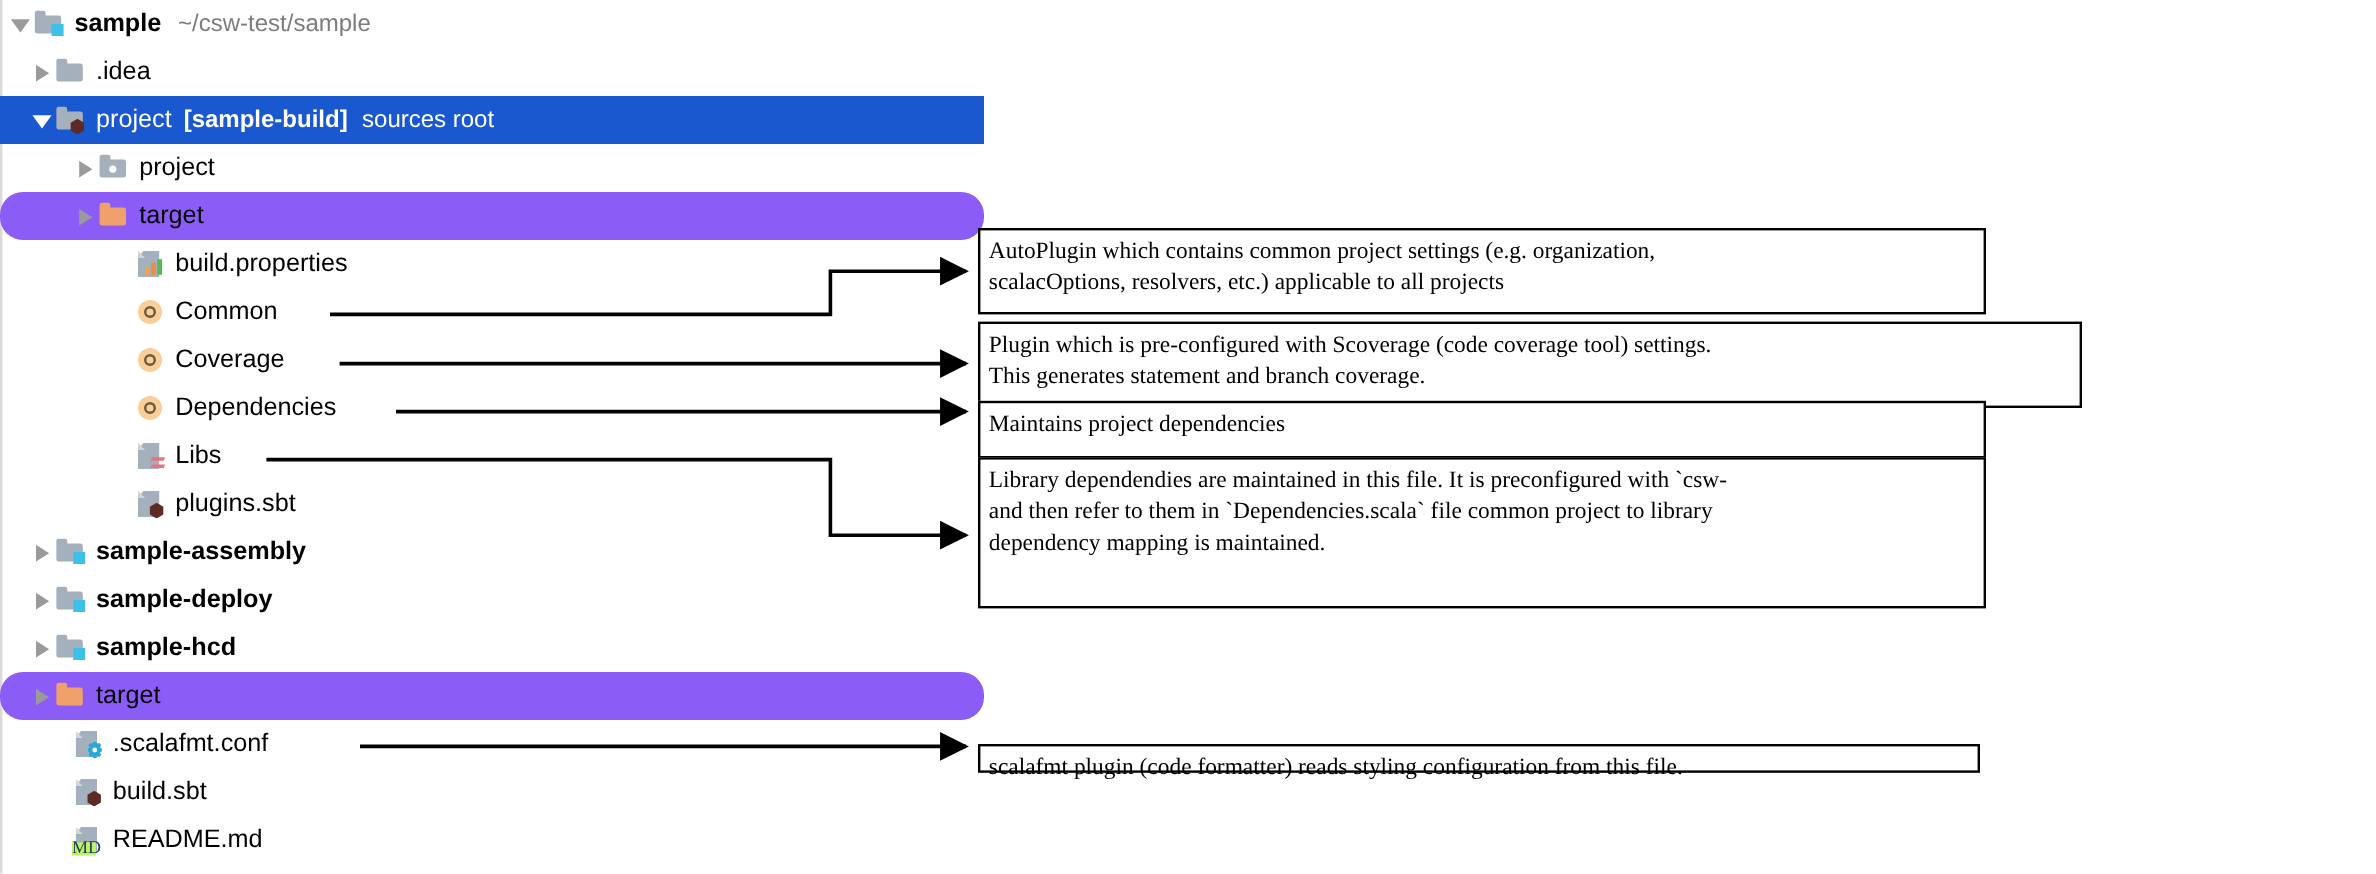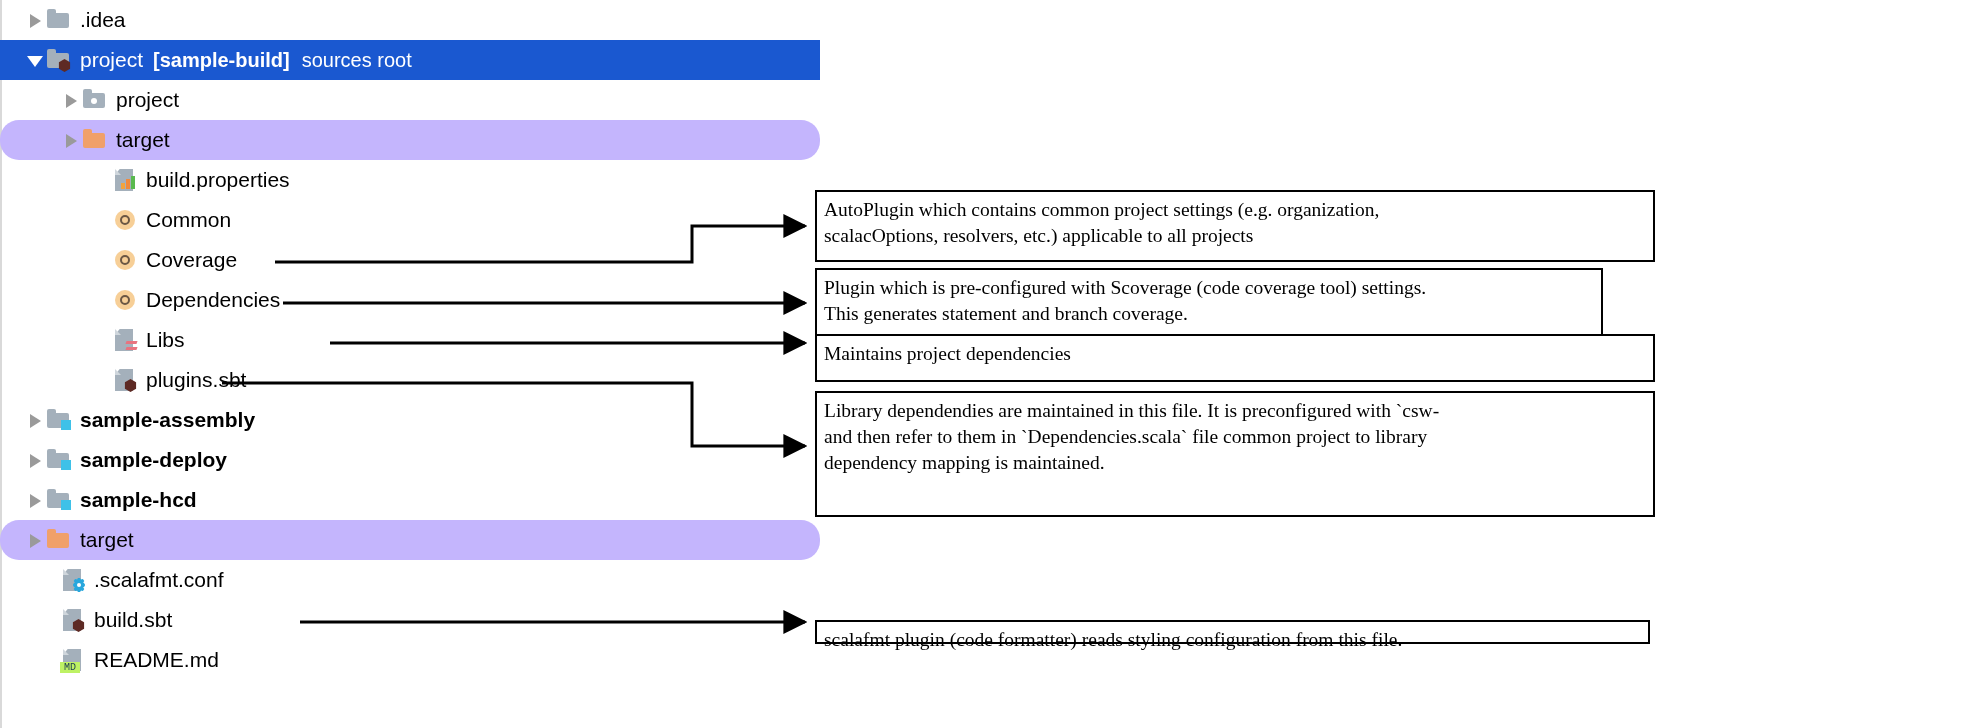"sample" div.row { html: none -> <div> <span></span> <span> <span></span> <span></span> <span></span> </span> <span>sample</span> <span>~/csw-test/sample</span> </div> }
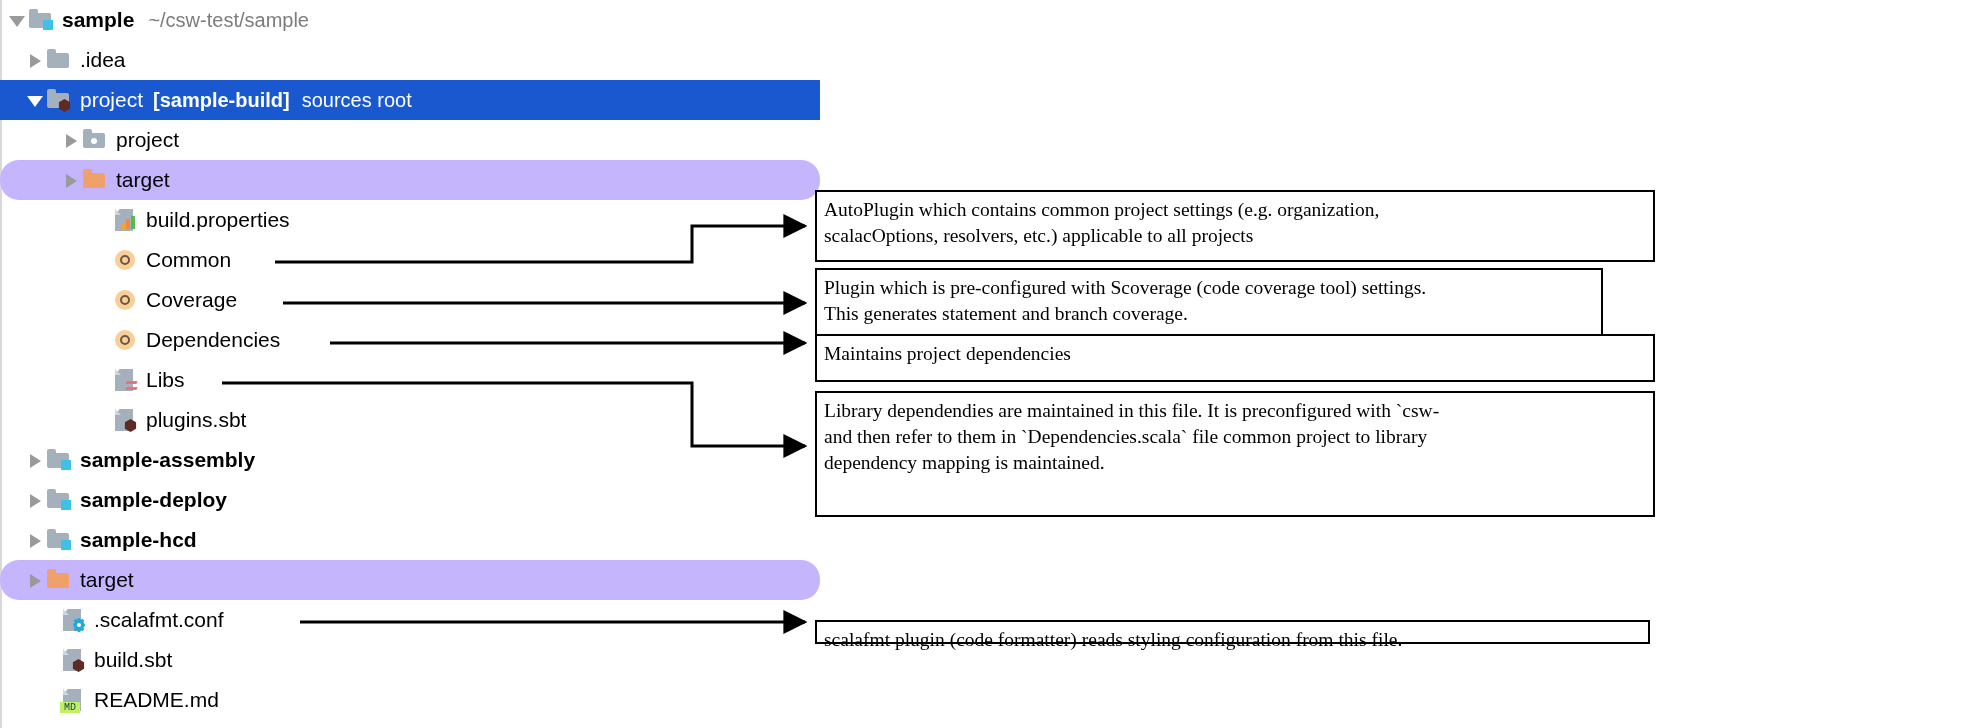"target" .row.stripe { background: #c4b5fd -> #8b5cf6 }
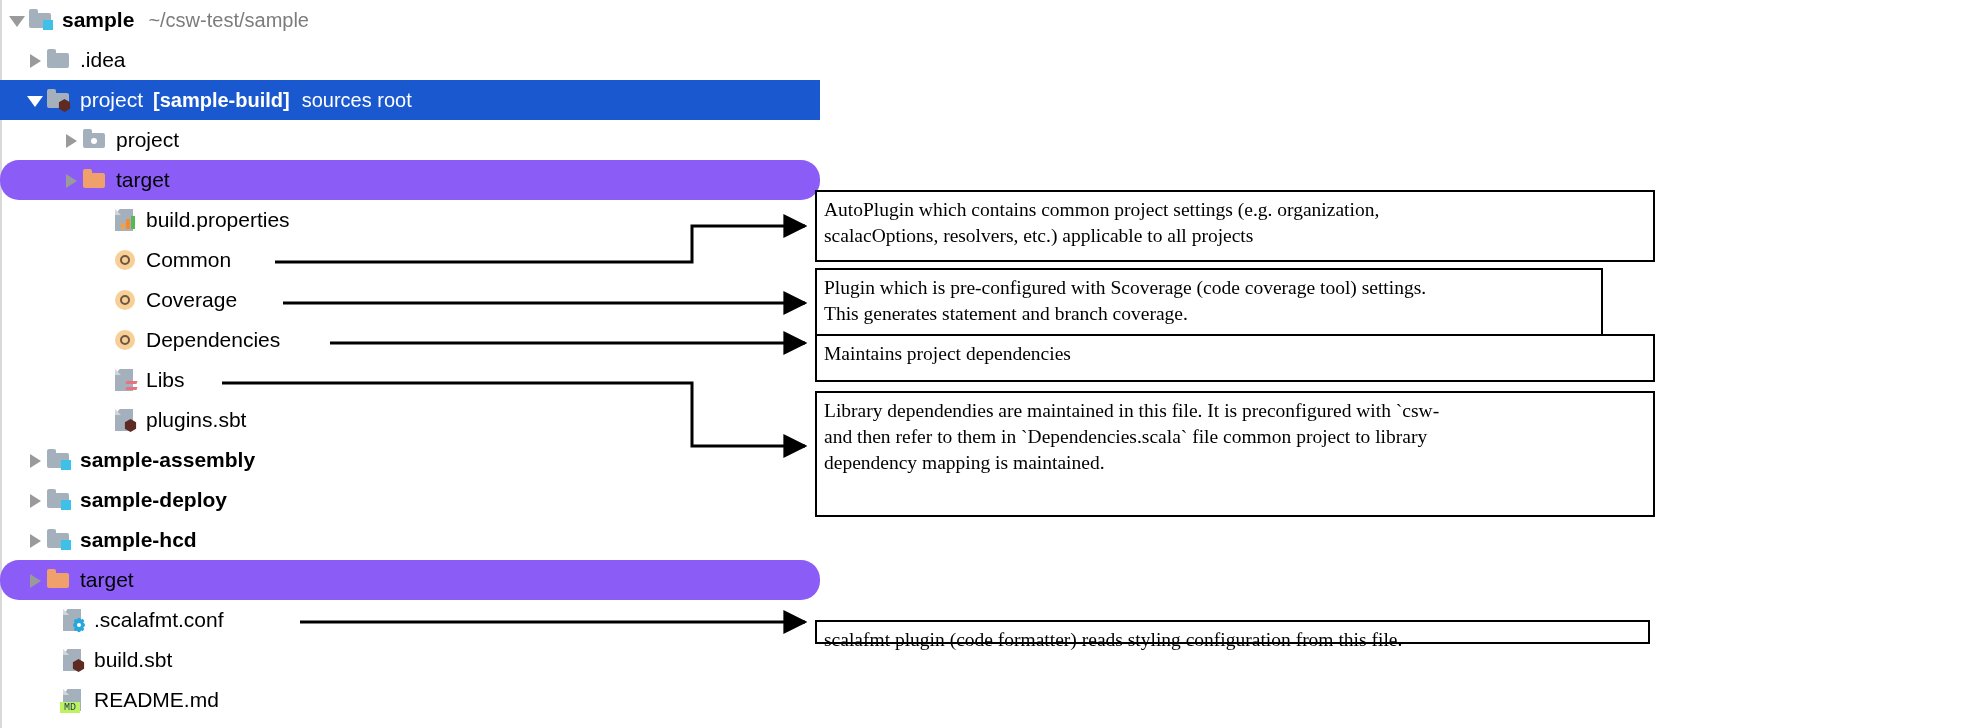"Plugin which is pre-configured with" div.note { width: 788px -> 920px }
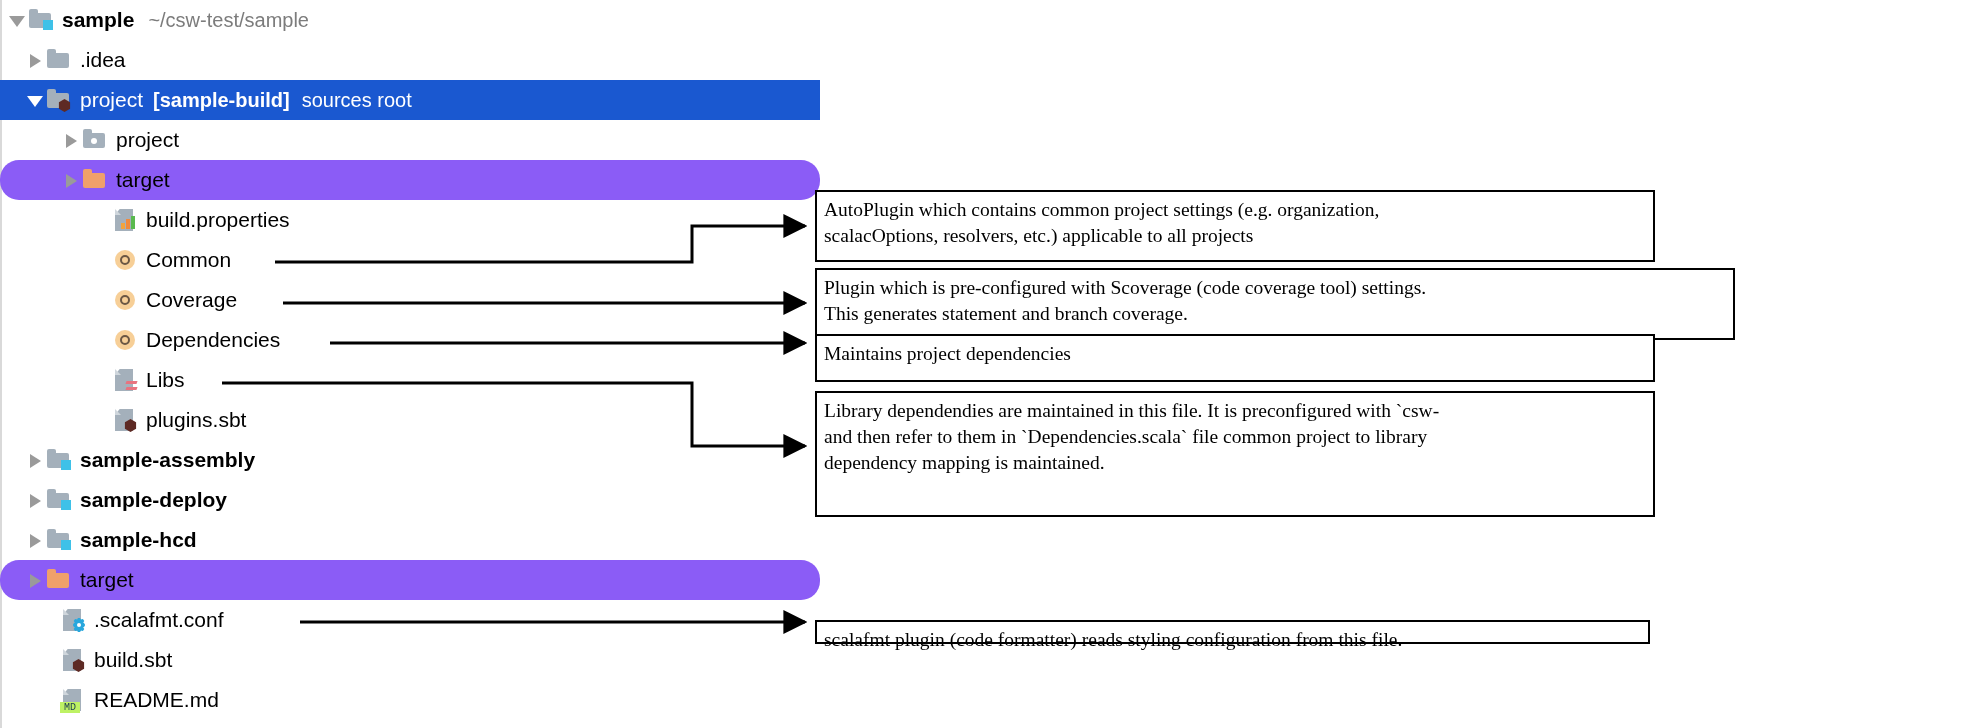"Library dependendies are maintained in" div.note { top: 391px -> 381px }
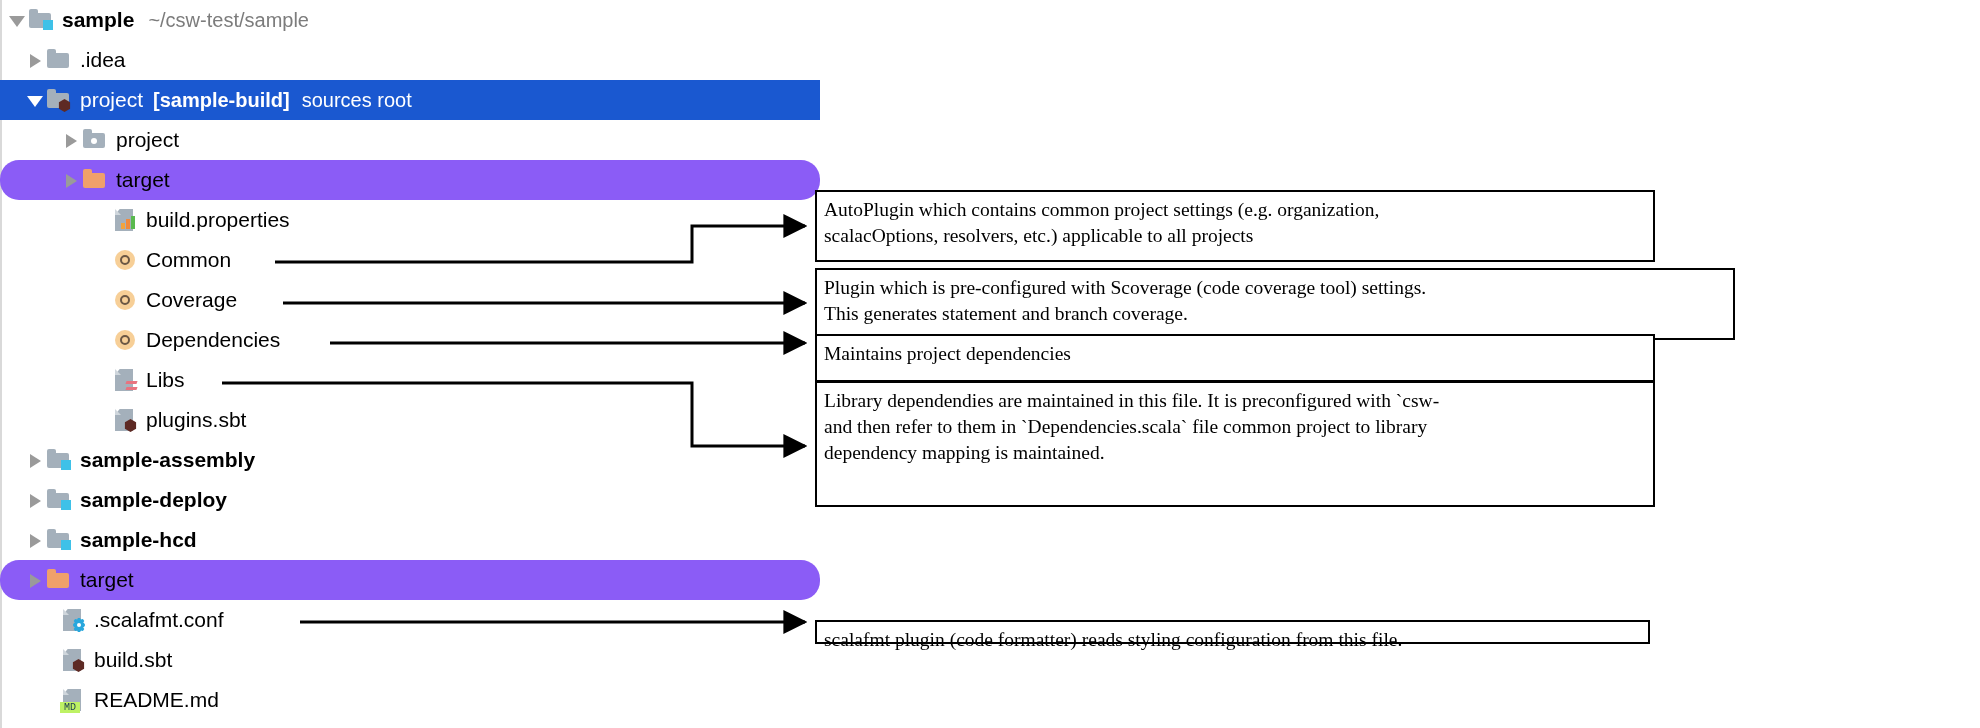"MD" .badge-md { font-family: Liberation Mono, monospace -> Liberation Serif, serif; font-size: 10px -> 15px }
